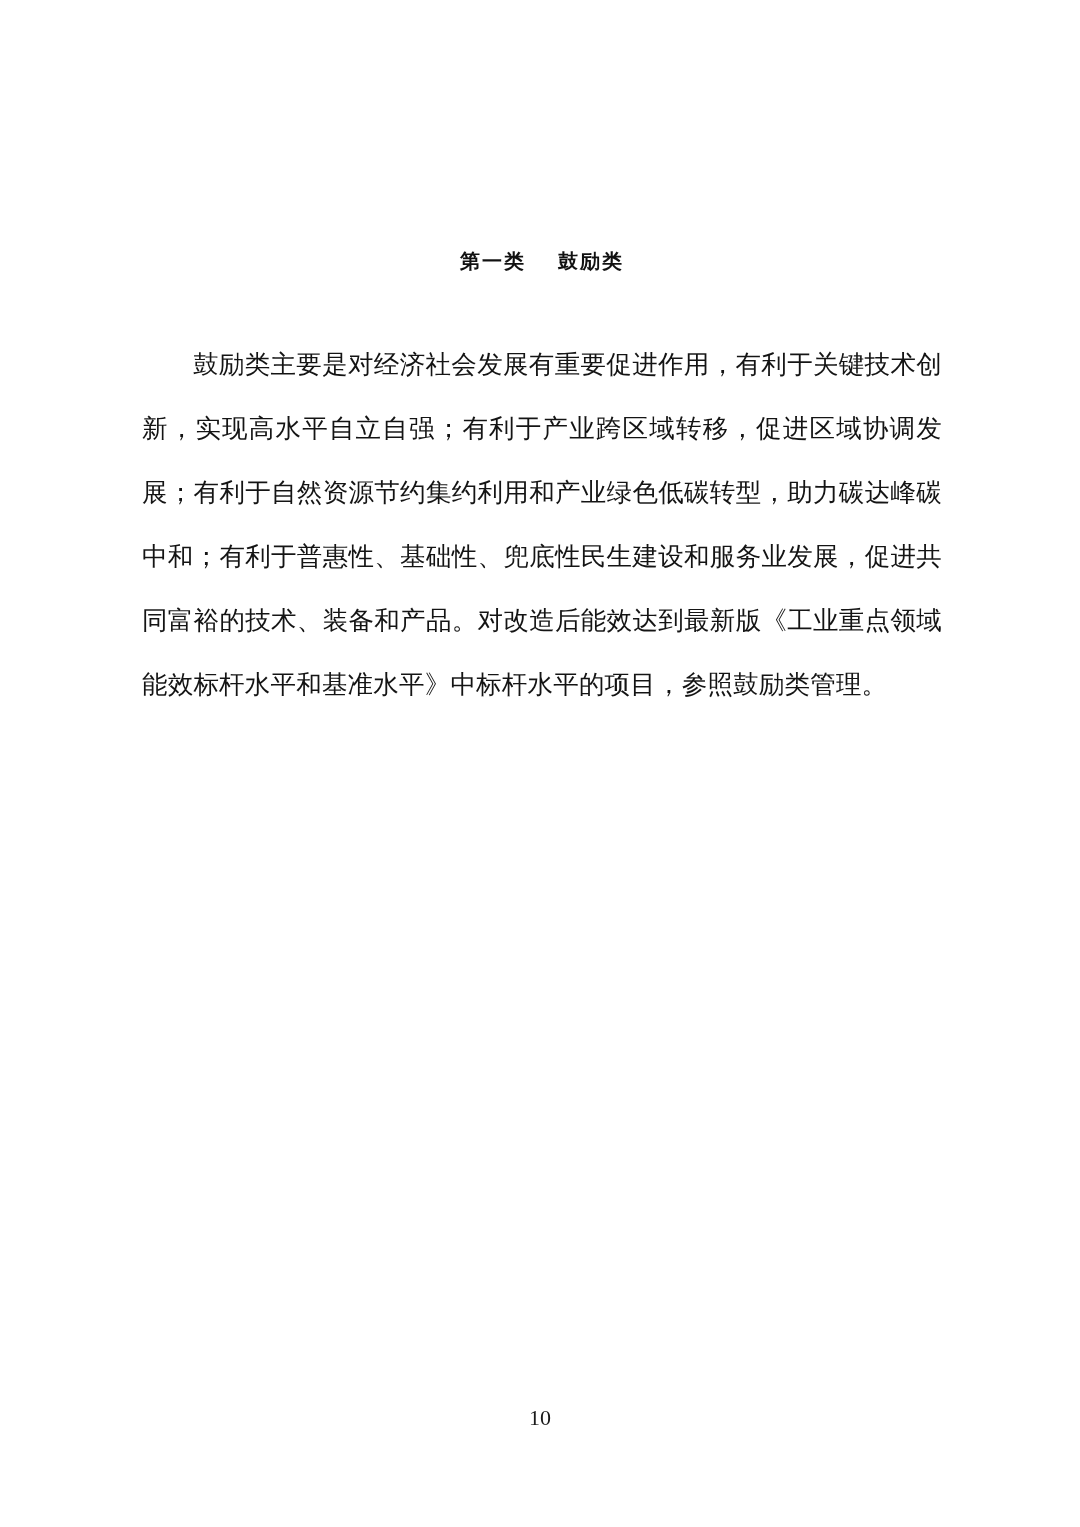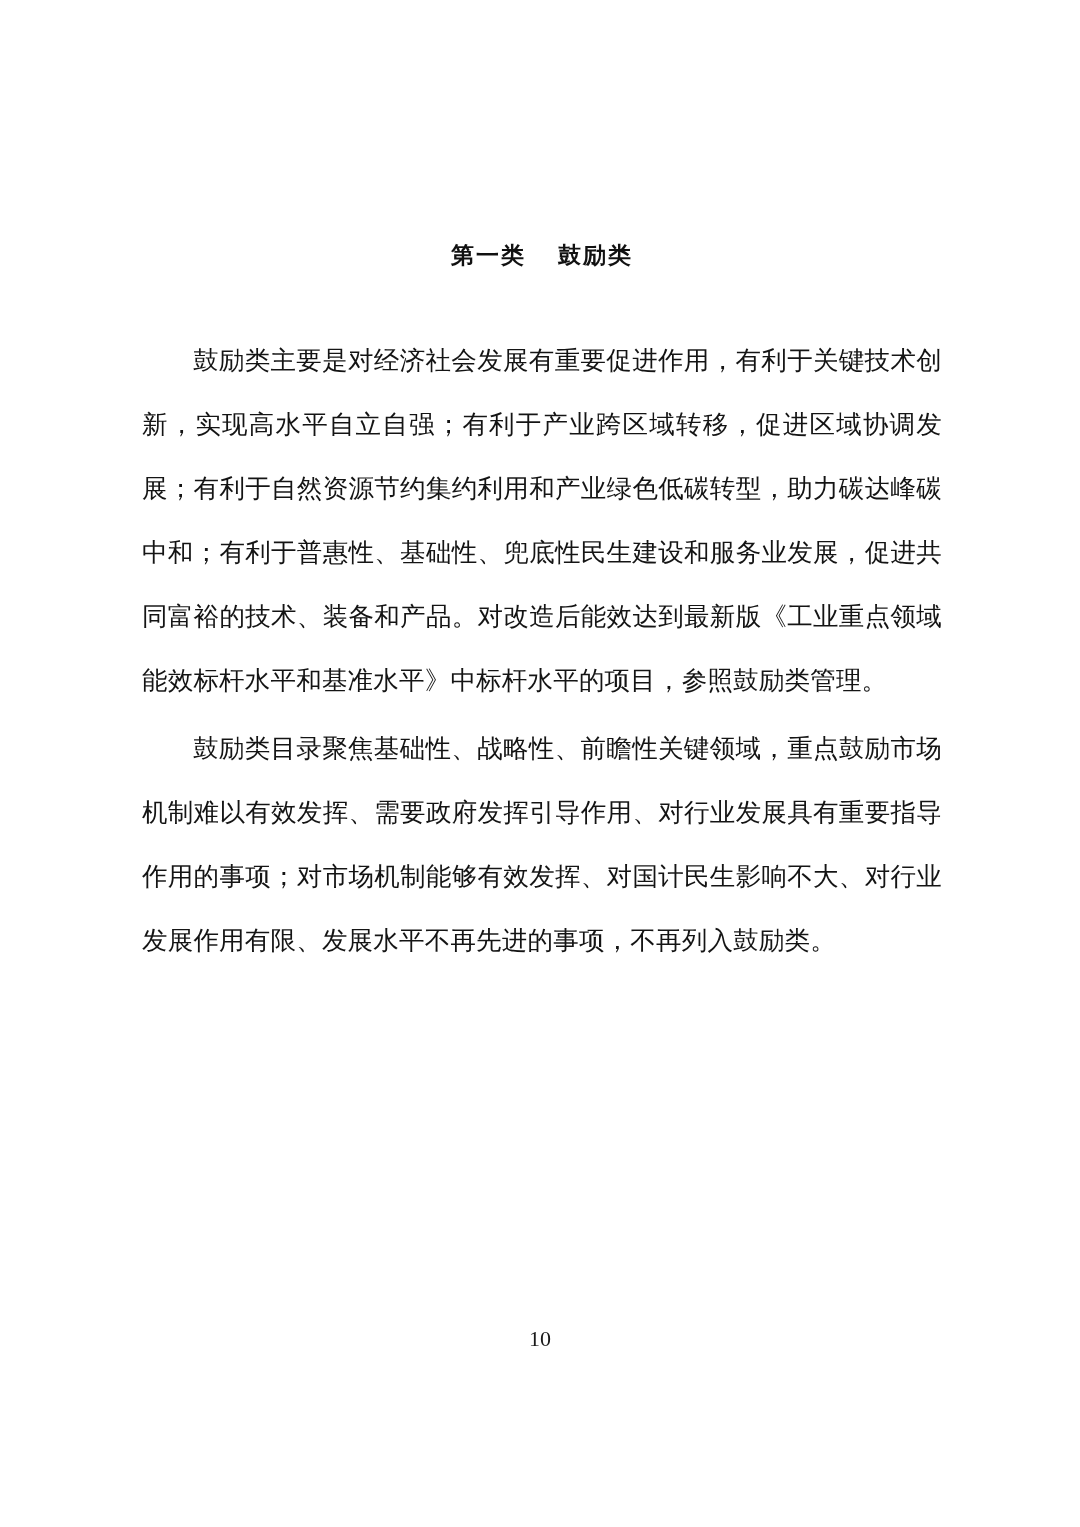"第一类 鼓励类" .doc-title { font-size: 23px -> 20px; margin: 8px 0 58px 0 -> 16px 0 58px 0 }
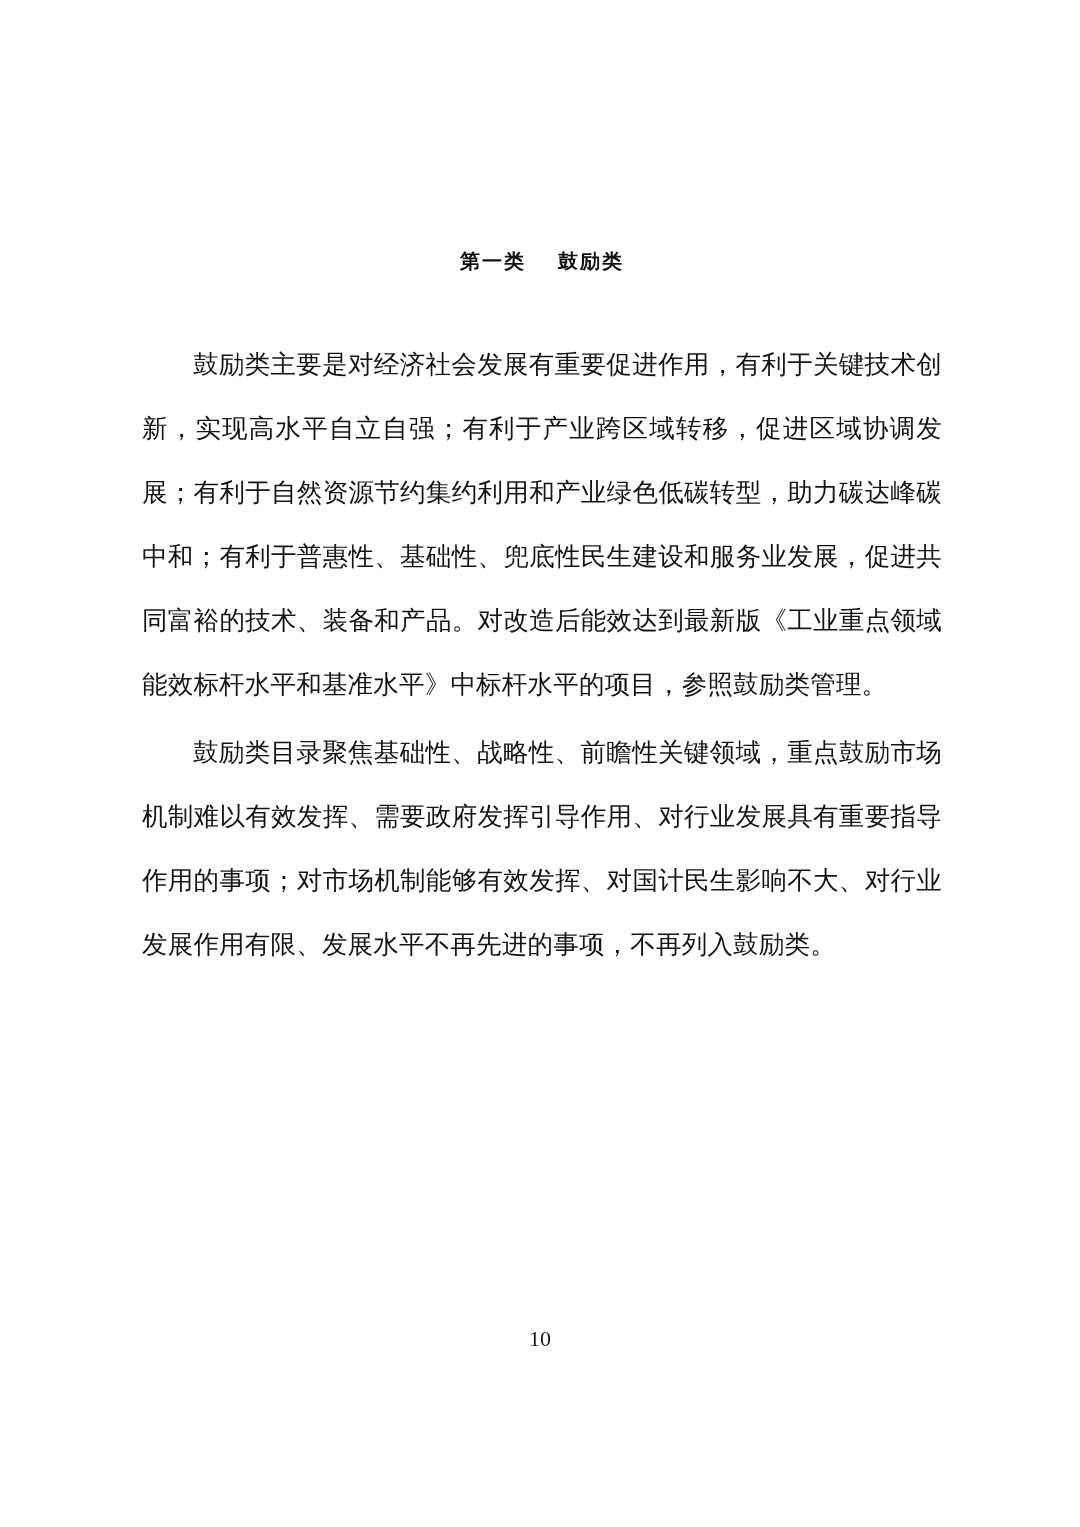"鼓励类目录聚焦基础性、战略性、前瞻性关键领域，重点鼓励市场机制难以有效发挥、需要" p.para { html: <p>鼓励类目录聚焦基础性、战略性、前瞻性关键领域，重点鼓励市场机制难以有效发挥、需要政府发挥引导作用、对行业发展具有重要指导作用的事项；对市场机制能够有效发挥、对国计民生影响不大、对行业发展作用有限、发展水平不再先进的事项，不再列入鼓励类。</p> -> none }
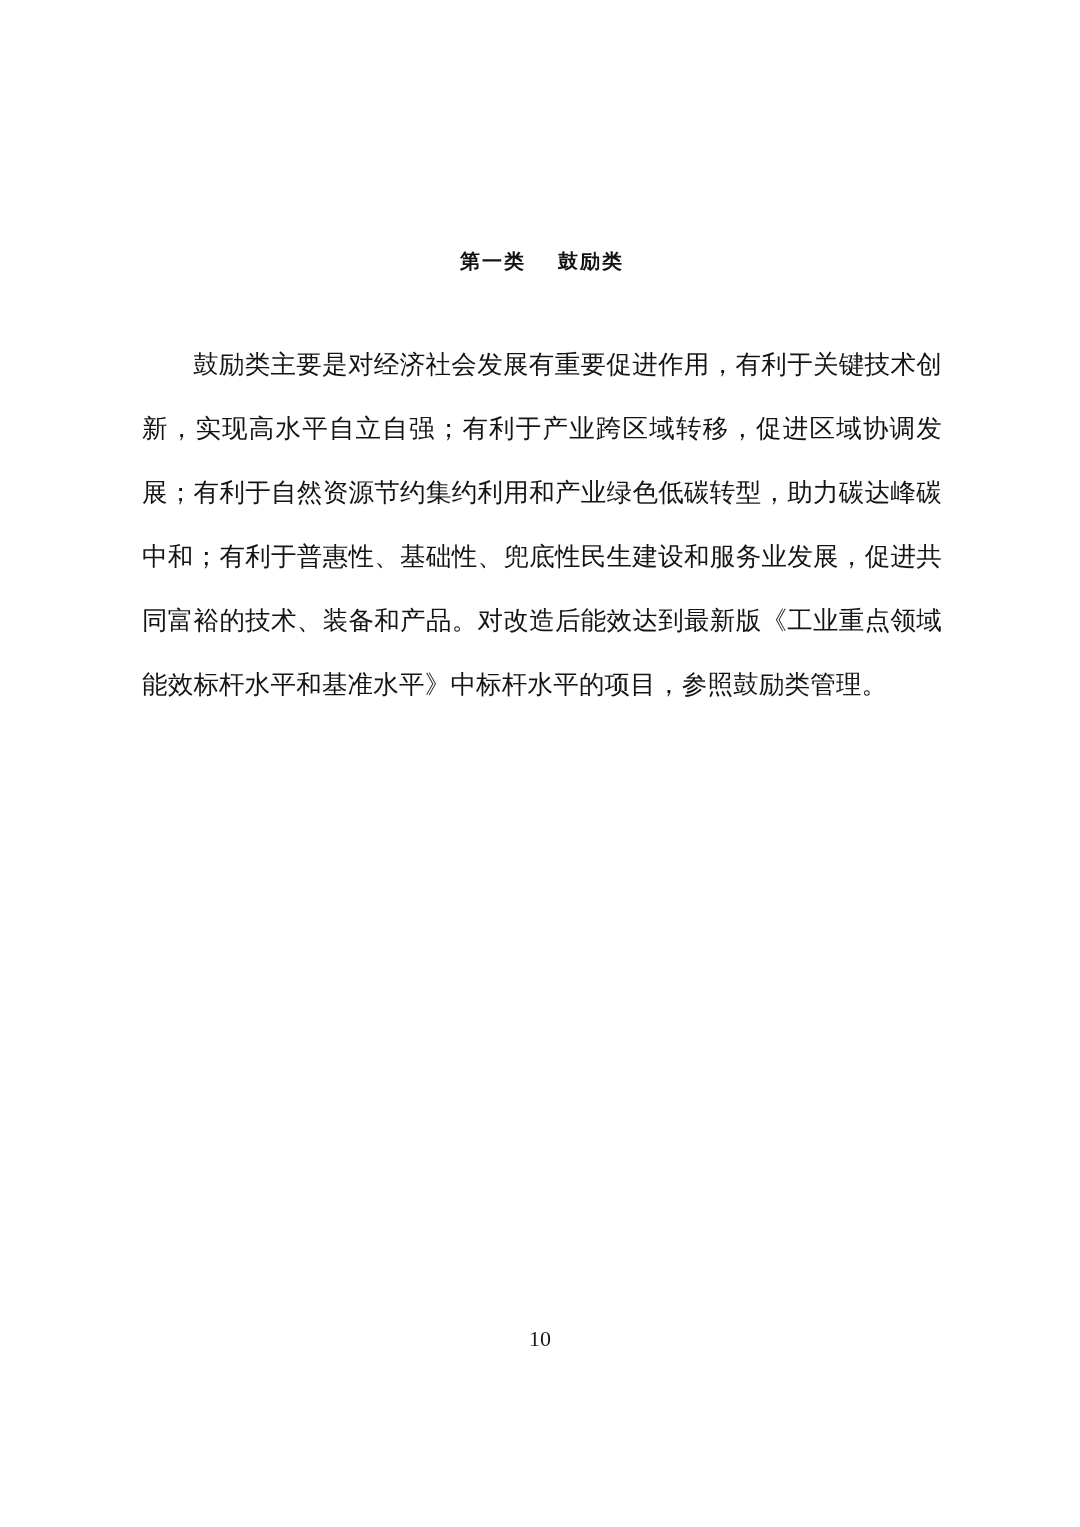"10" .page-number { top: 1326px -> 1405px }
